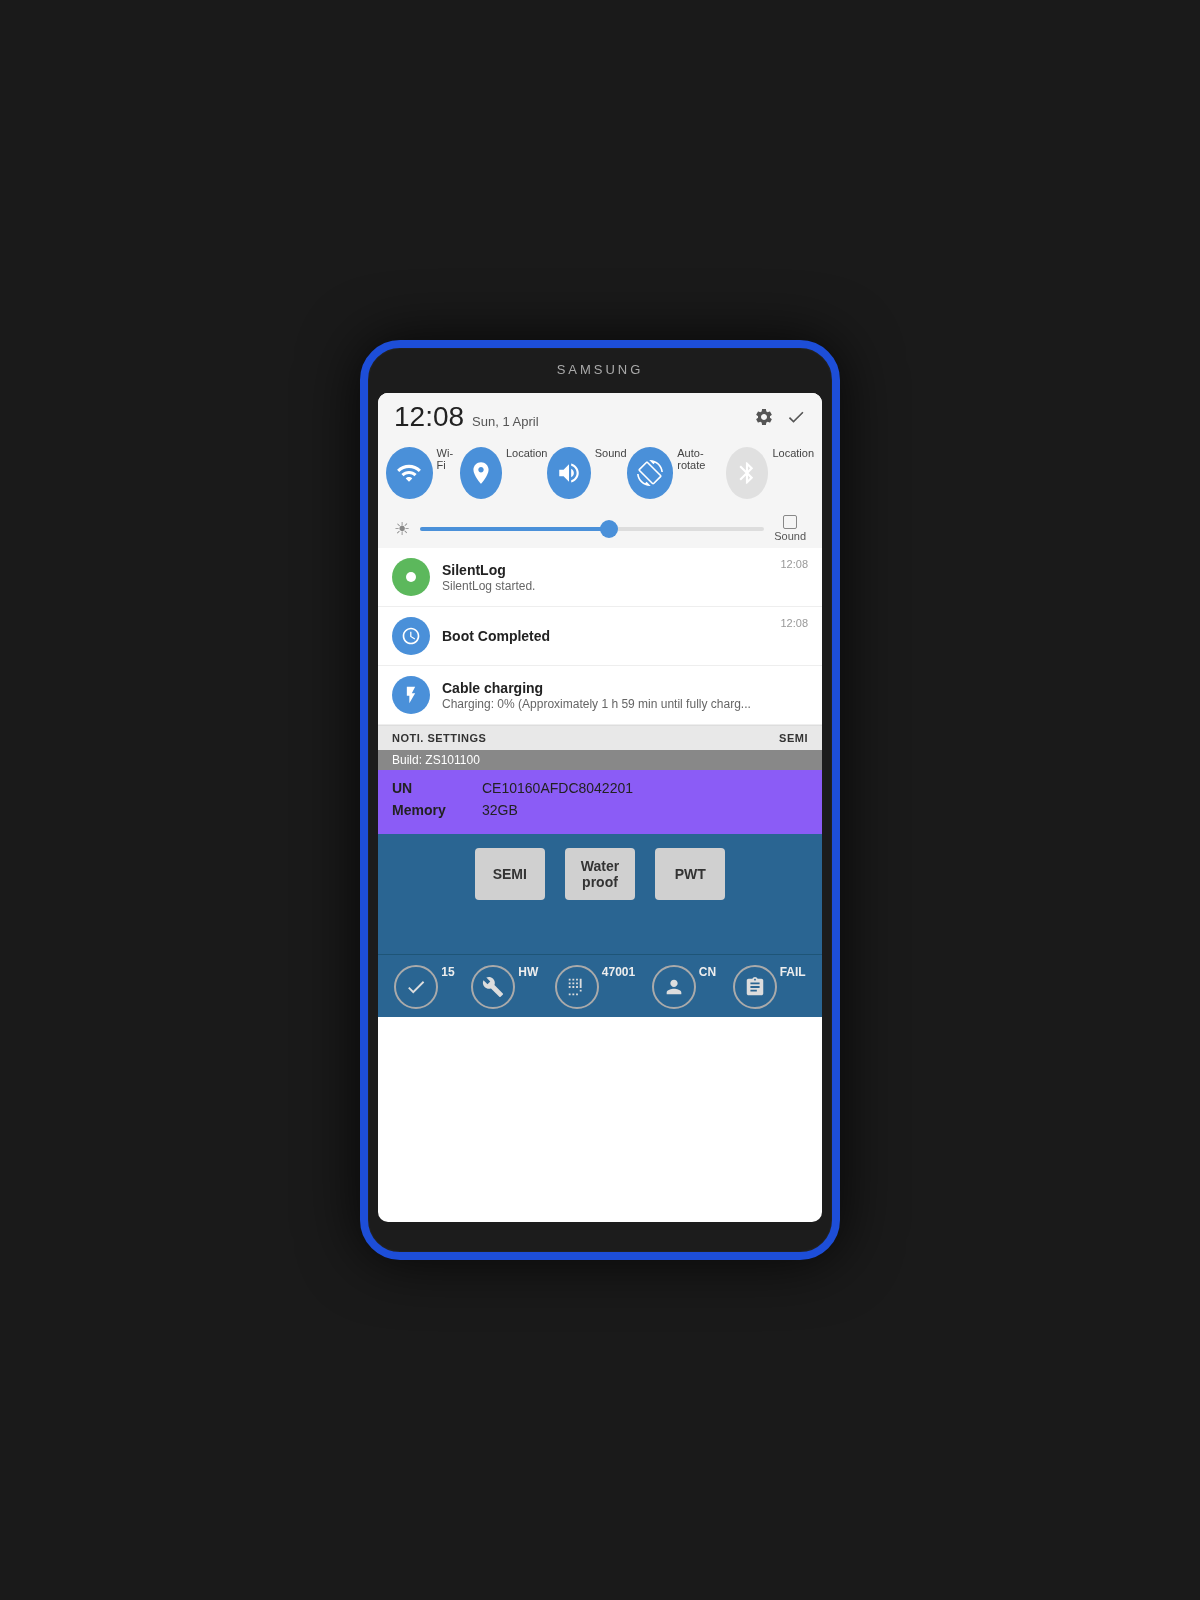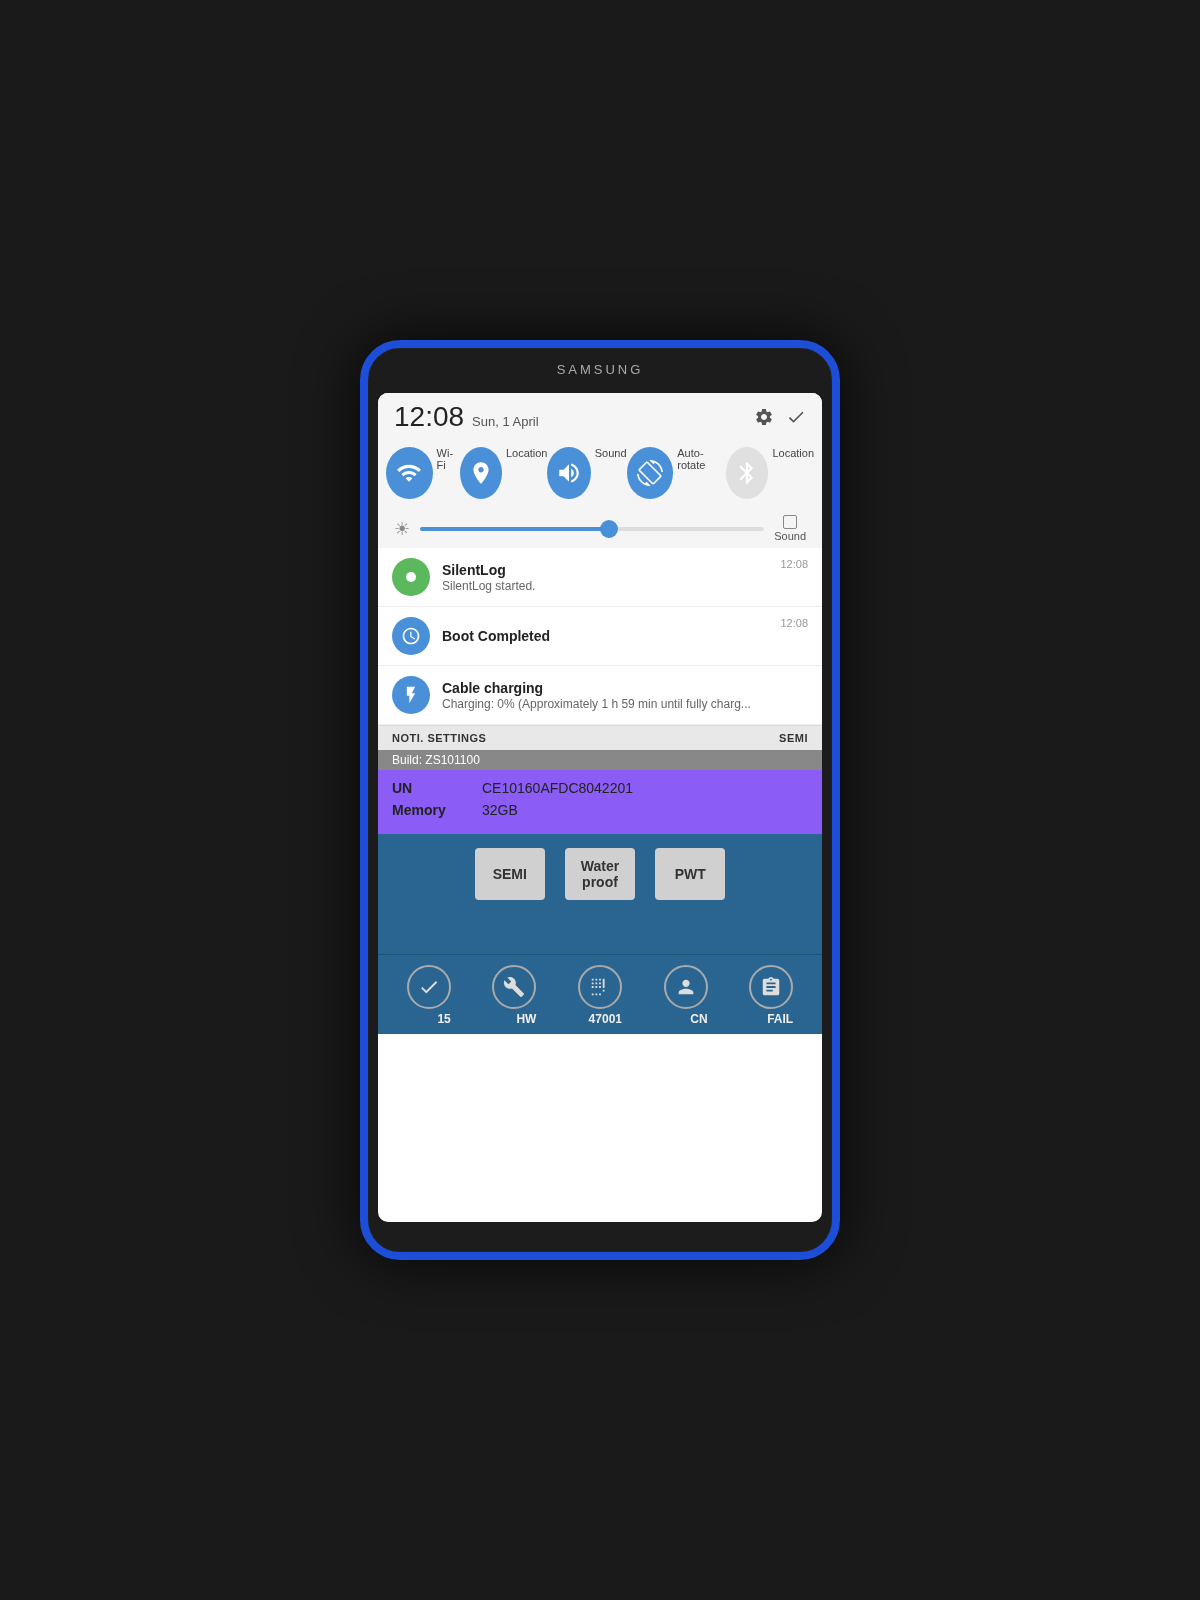"15" .nav-item { align-items: flex-end -> flex-start; flex-direction: column -> none }
